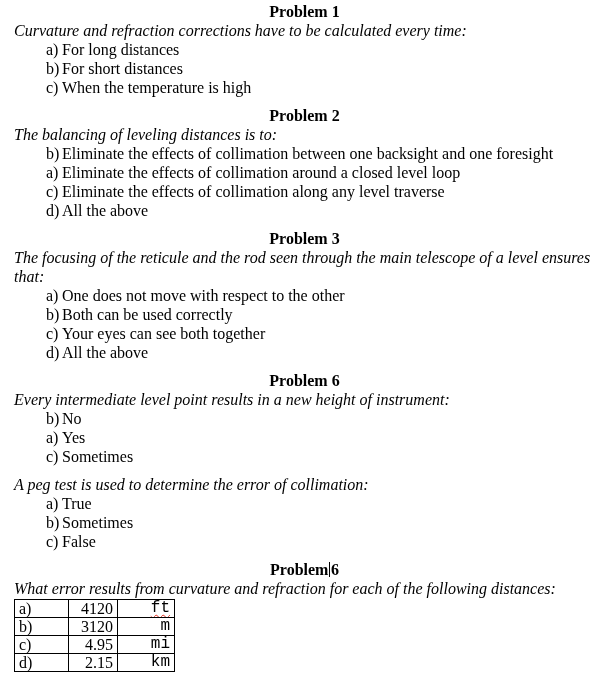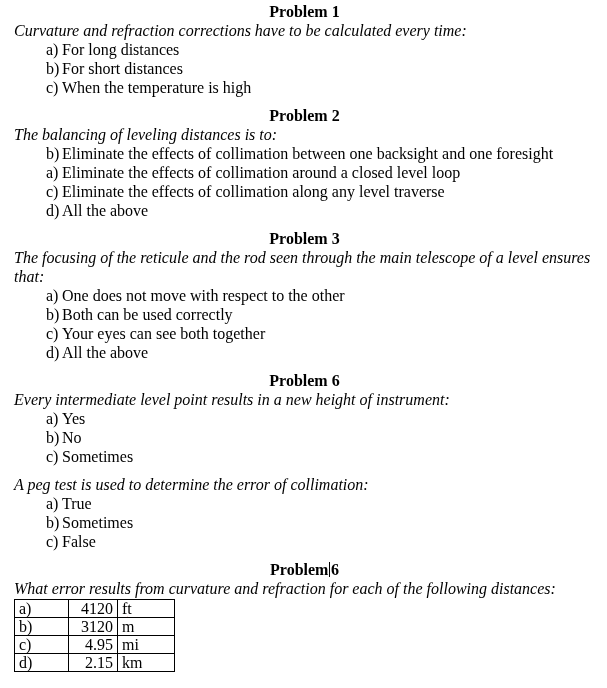"a) Yes" div.option { order: before "b) No" -> after "b) No" }
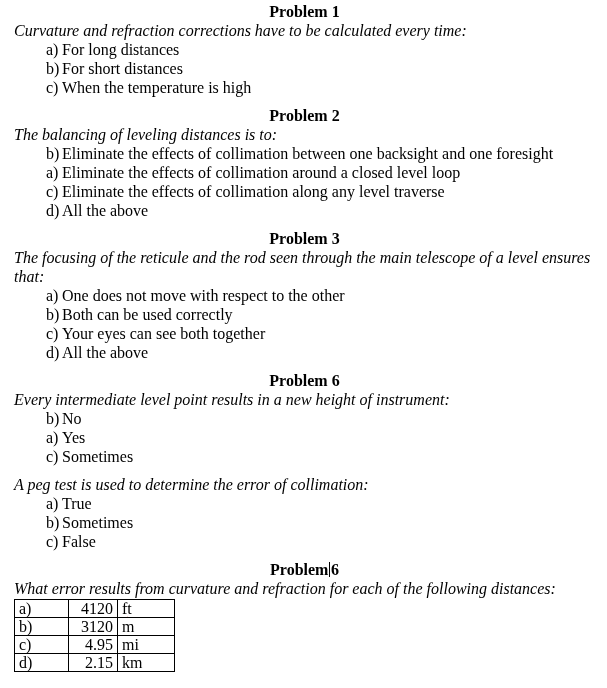"ft" td.col-unit { font-family: none -> Liberation Mono, monospace; text-align: left -> right }
